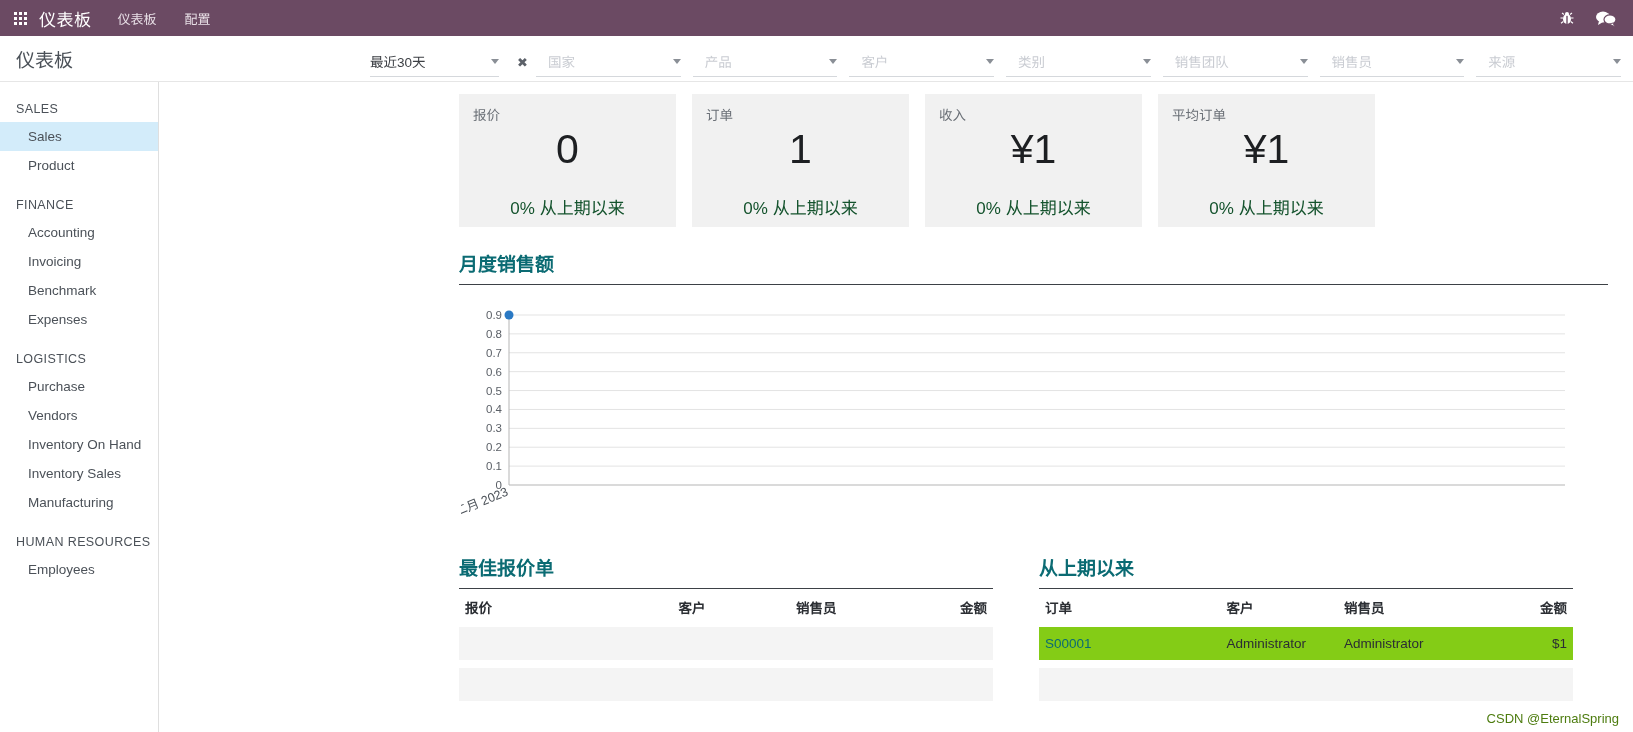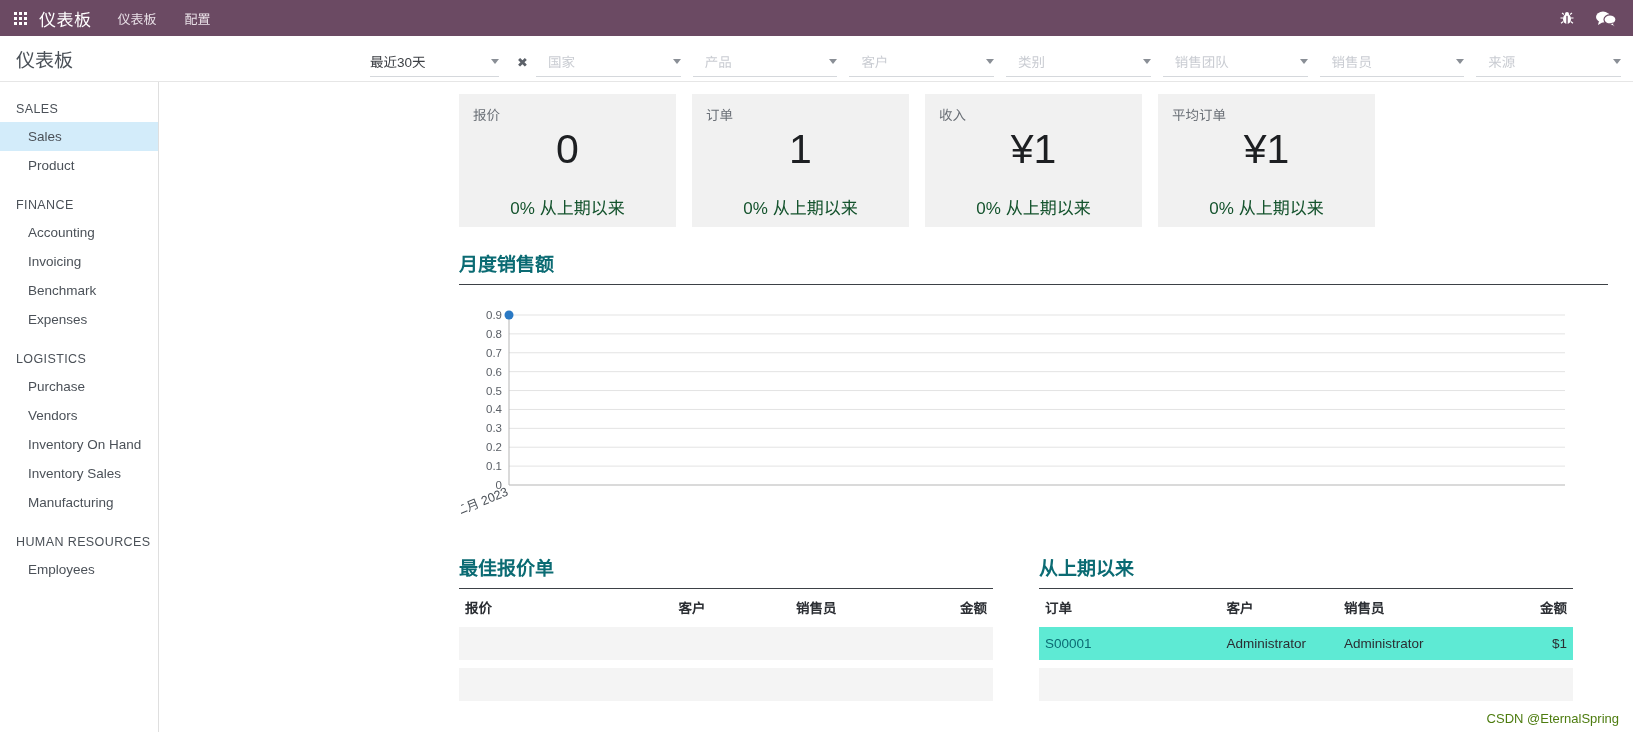"S00001" .tbl td { background: #5eead4 -> #84cc16 }
